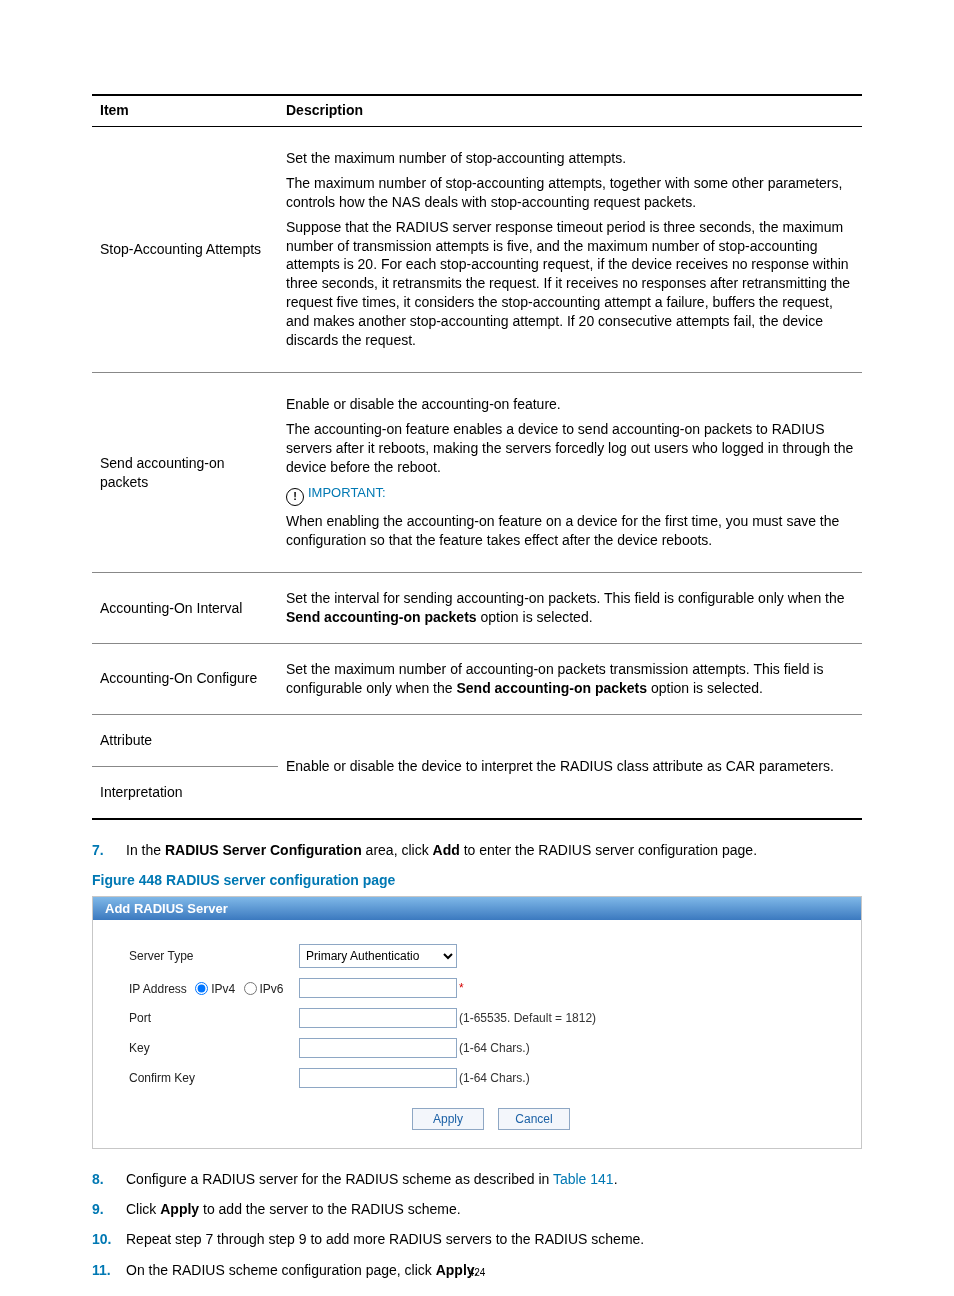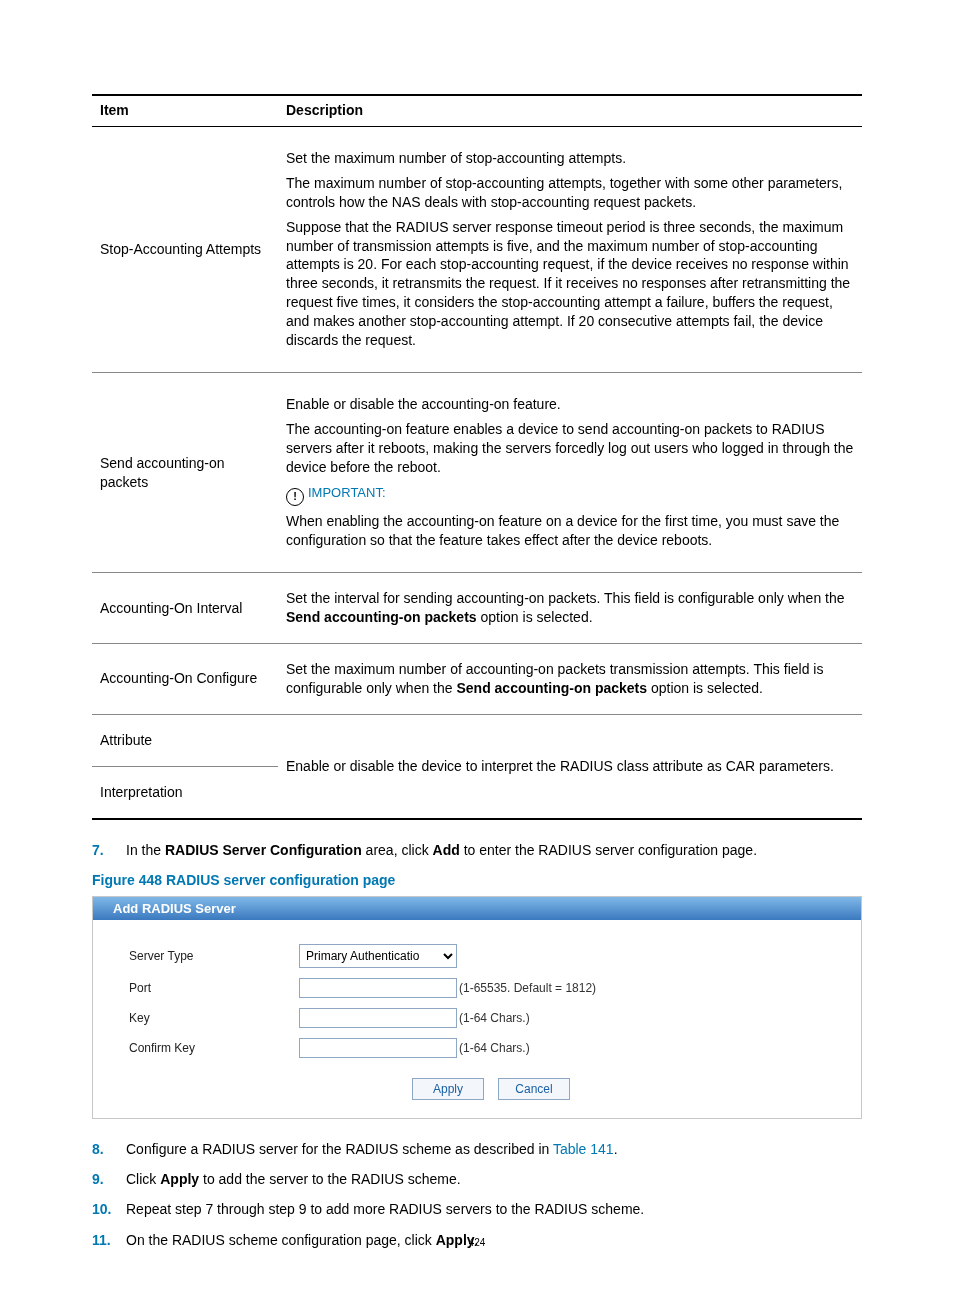"Add RADIUS Server" .form-titlebar { padding: 4px 20px -> 4px 12px }
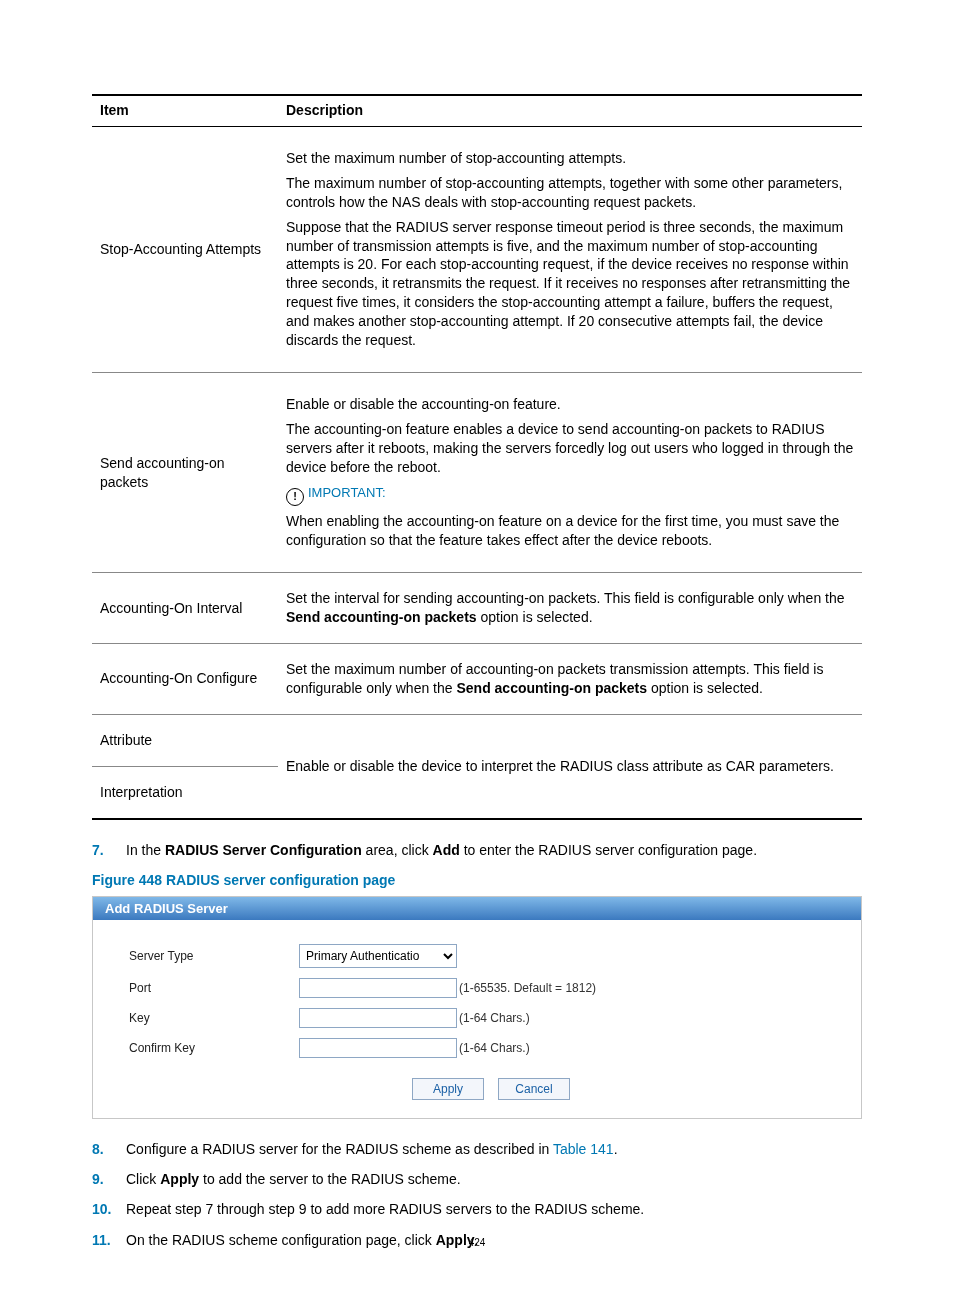"IP Address IPv4 IPv6" div.form-row { html: none -> <div> <span> <span>IP Address</span> <span> <input><span>IPv4</span> <input><span>IPv6</span> </span> </span> <input> <span>*</span> </div> }
